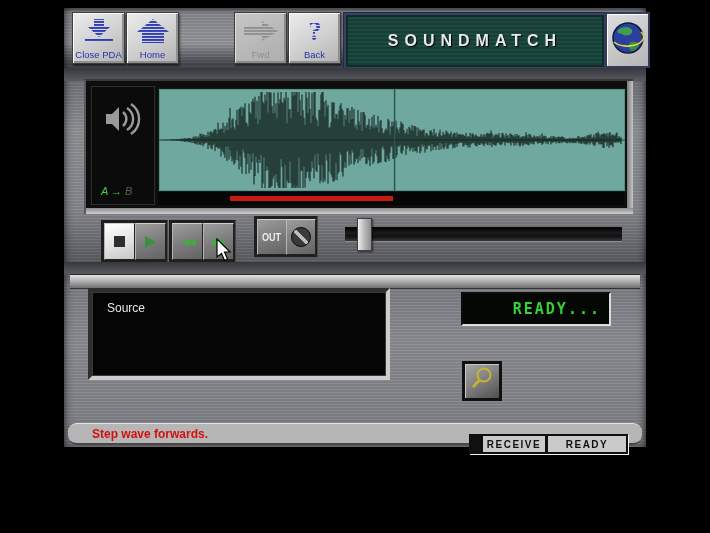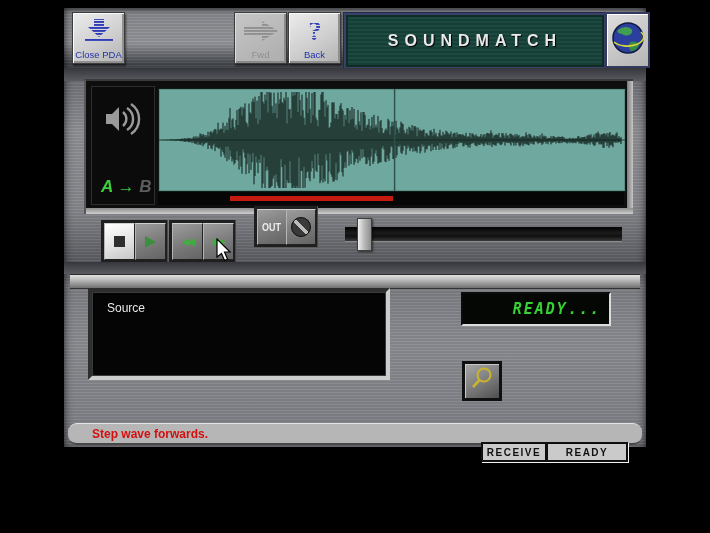"Home" div.tbtn { html: none -> <div> <span> <svg> <defs> <pattern> <rect></rect> </pattern> </defs> <polygon></polygon> </svg> </span> <span>Home</span> </div> }
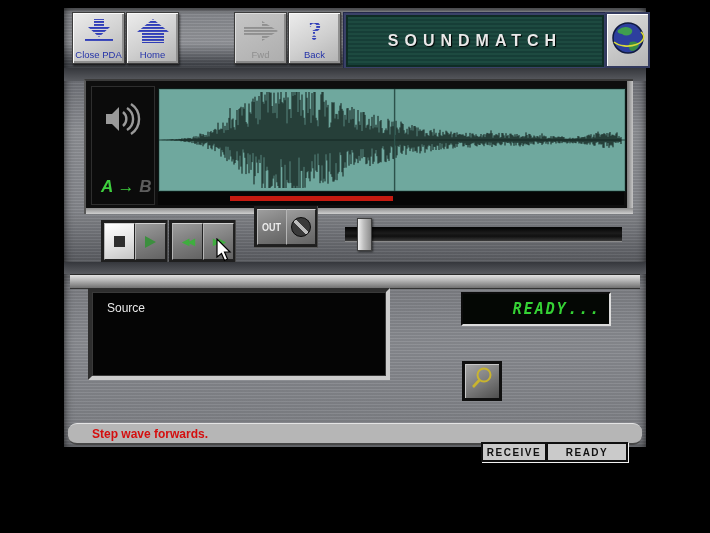"A → B" .marker { font-size: 17px -> 11px; font-weight: bold -> normal }
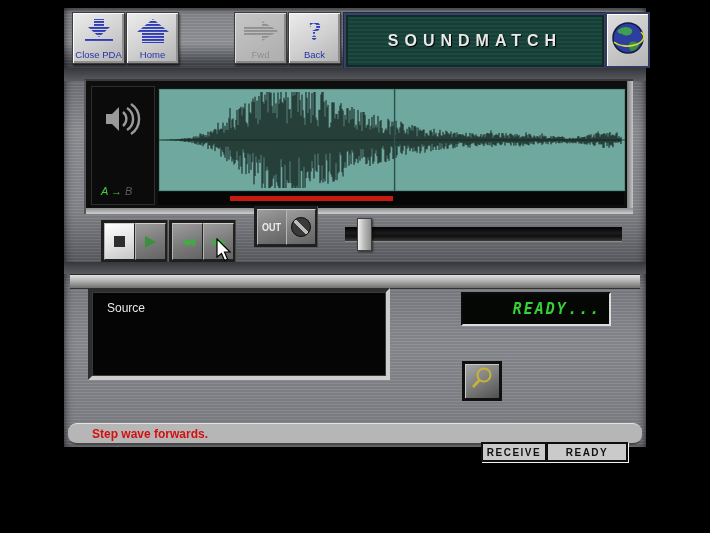"OUT" div.tpanel { top: 198px -> 208px }
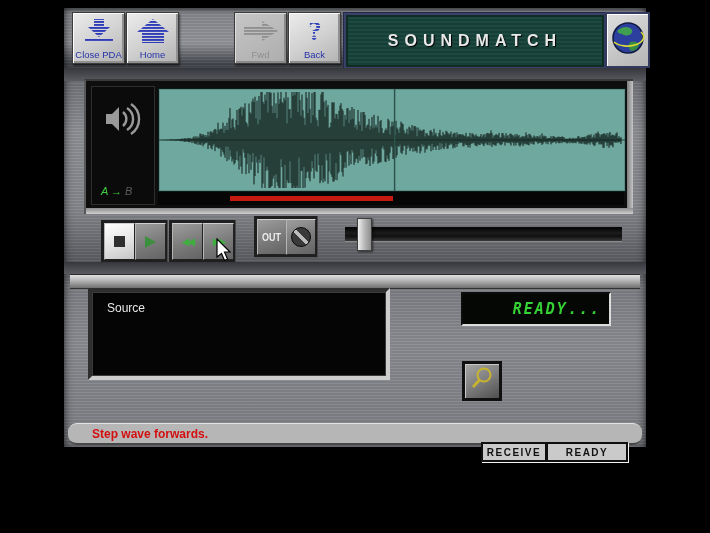"READY..." .ready-display span { font-style: italic -> none }
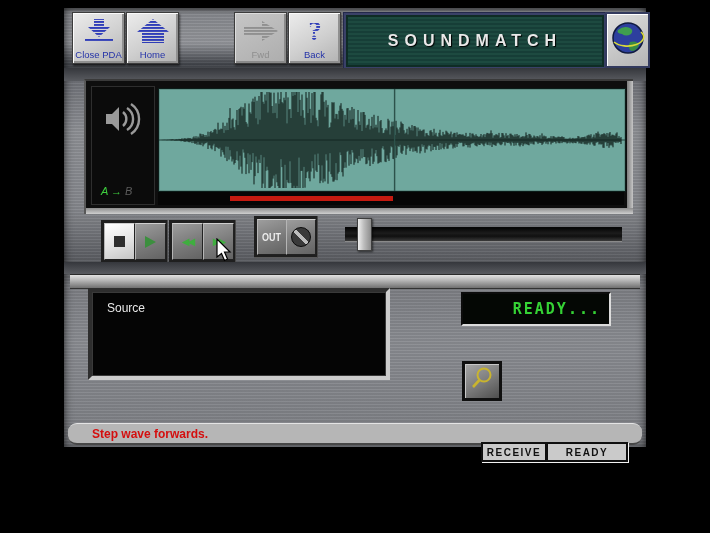"RECEIVE" .sb-buttons { padding-left: none -> 12px; top: 18px -> 10px }
